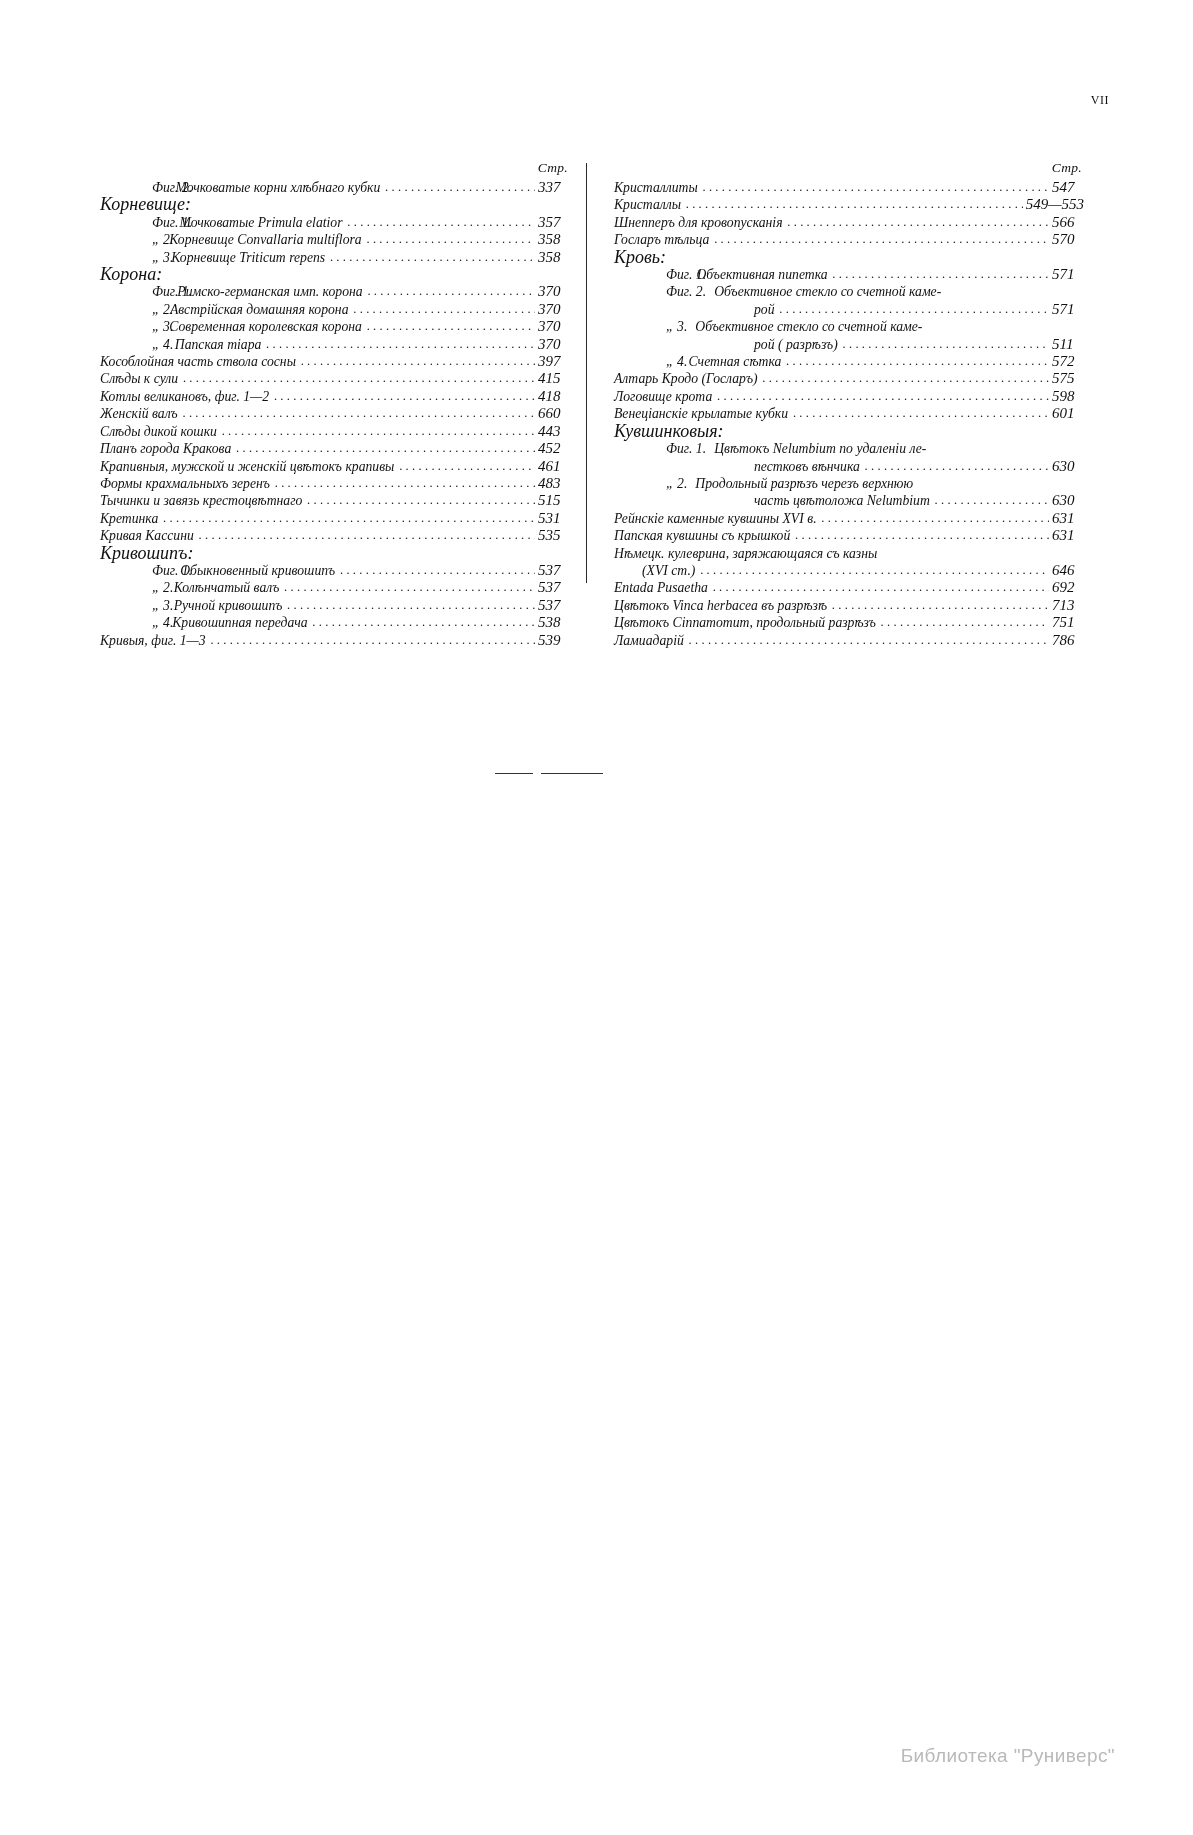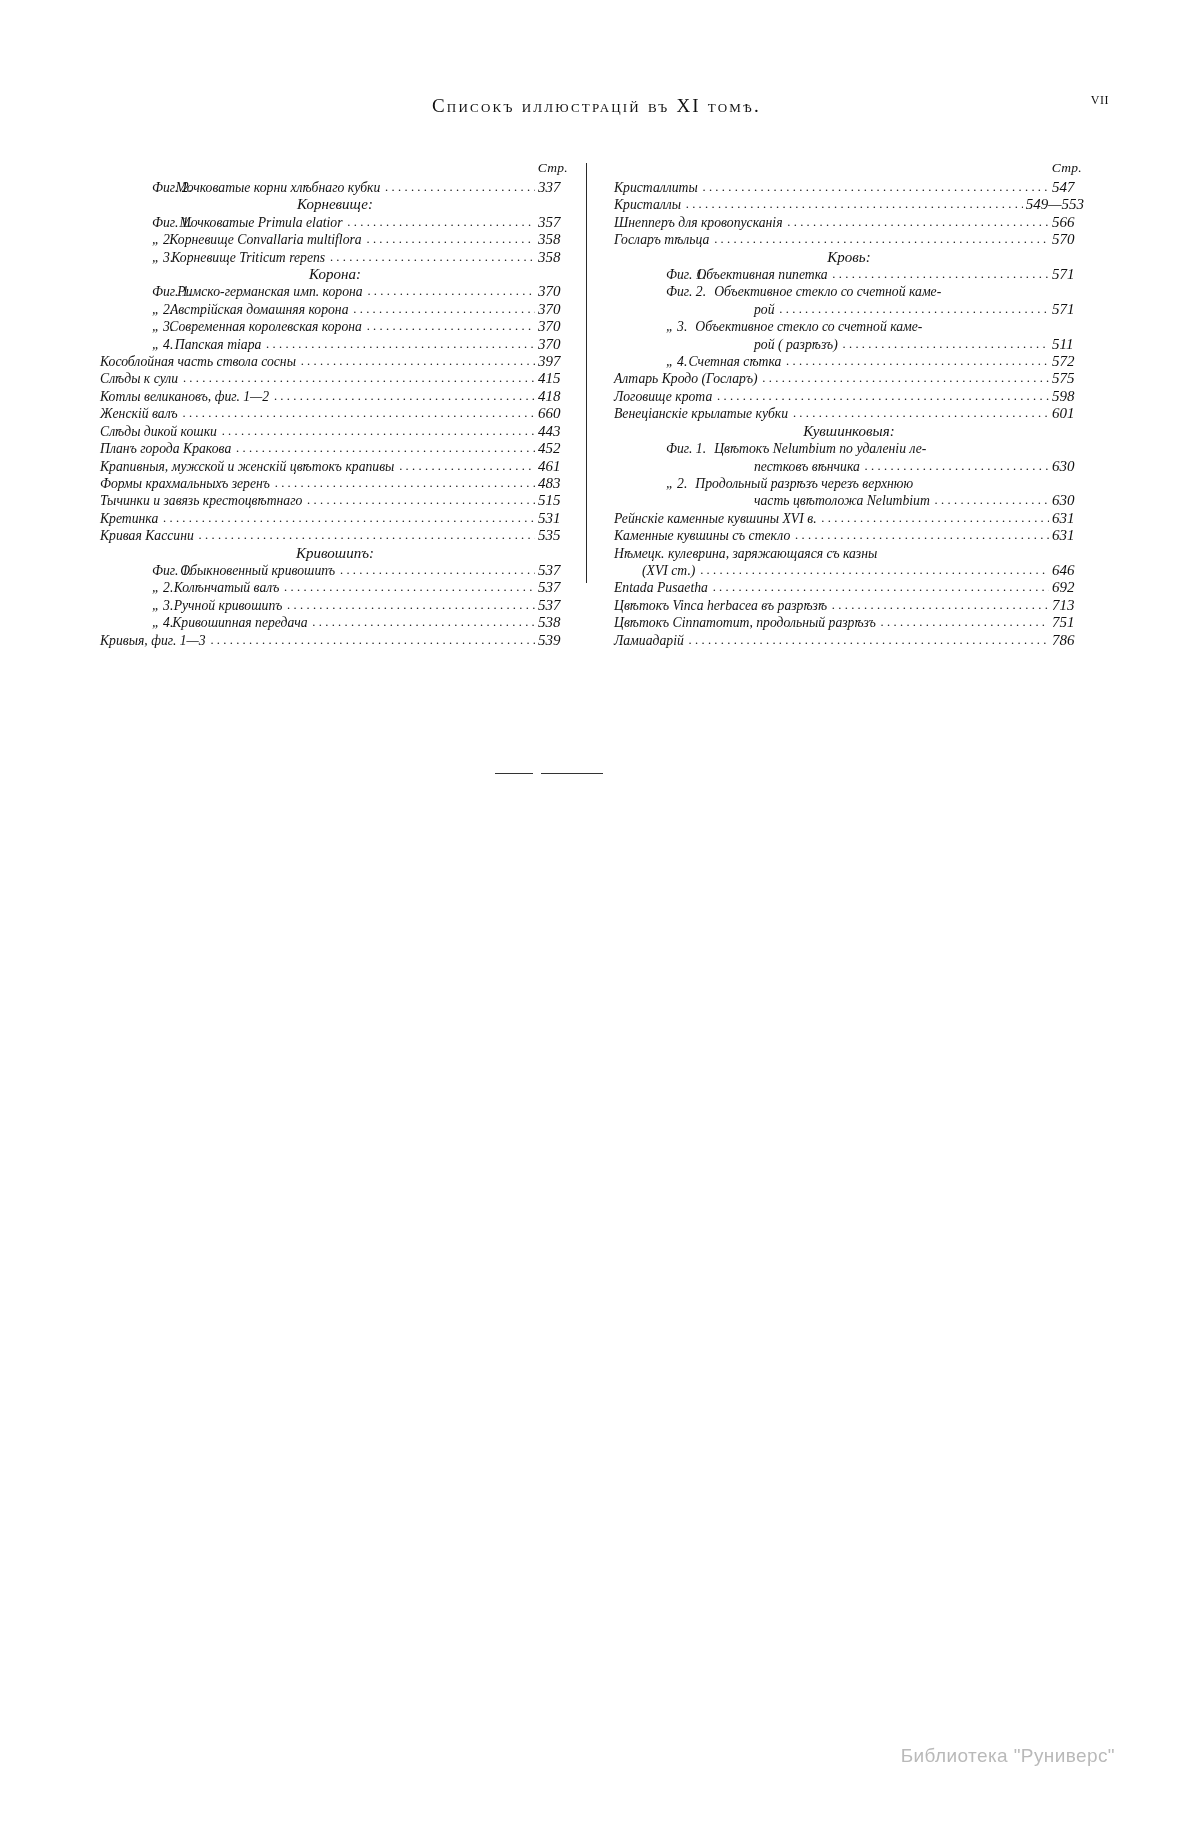"Списокъ иллюстрацій въ XI томѣ." div.header { html: <div> <span>Списокъ иллюстрацій въ XI томѣ.</span> </div> -> none }
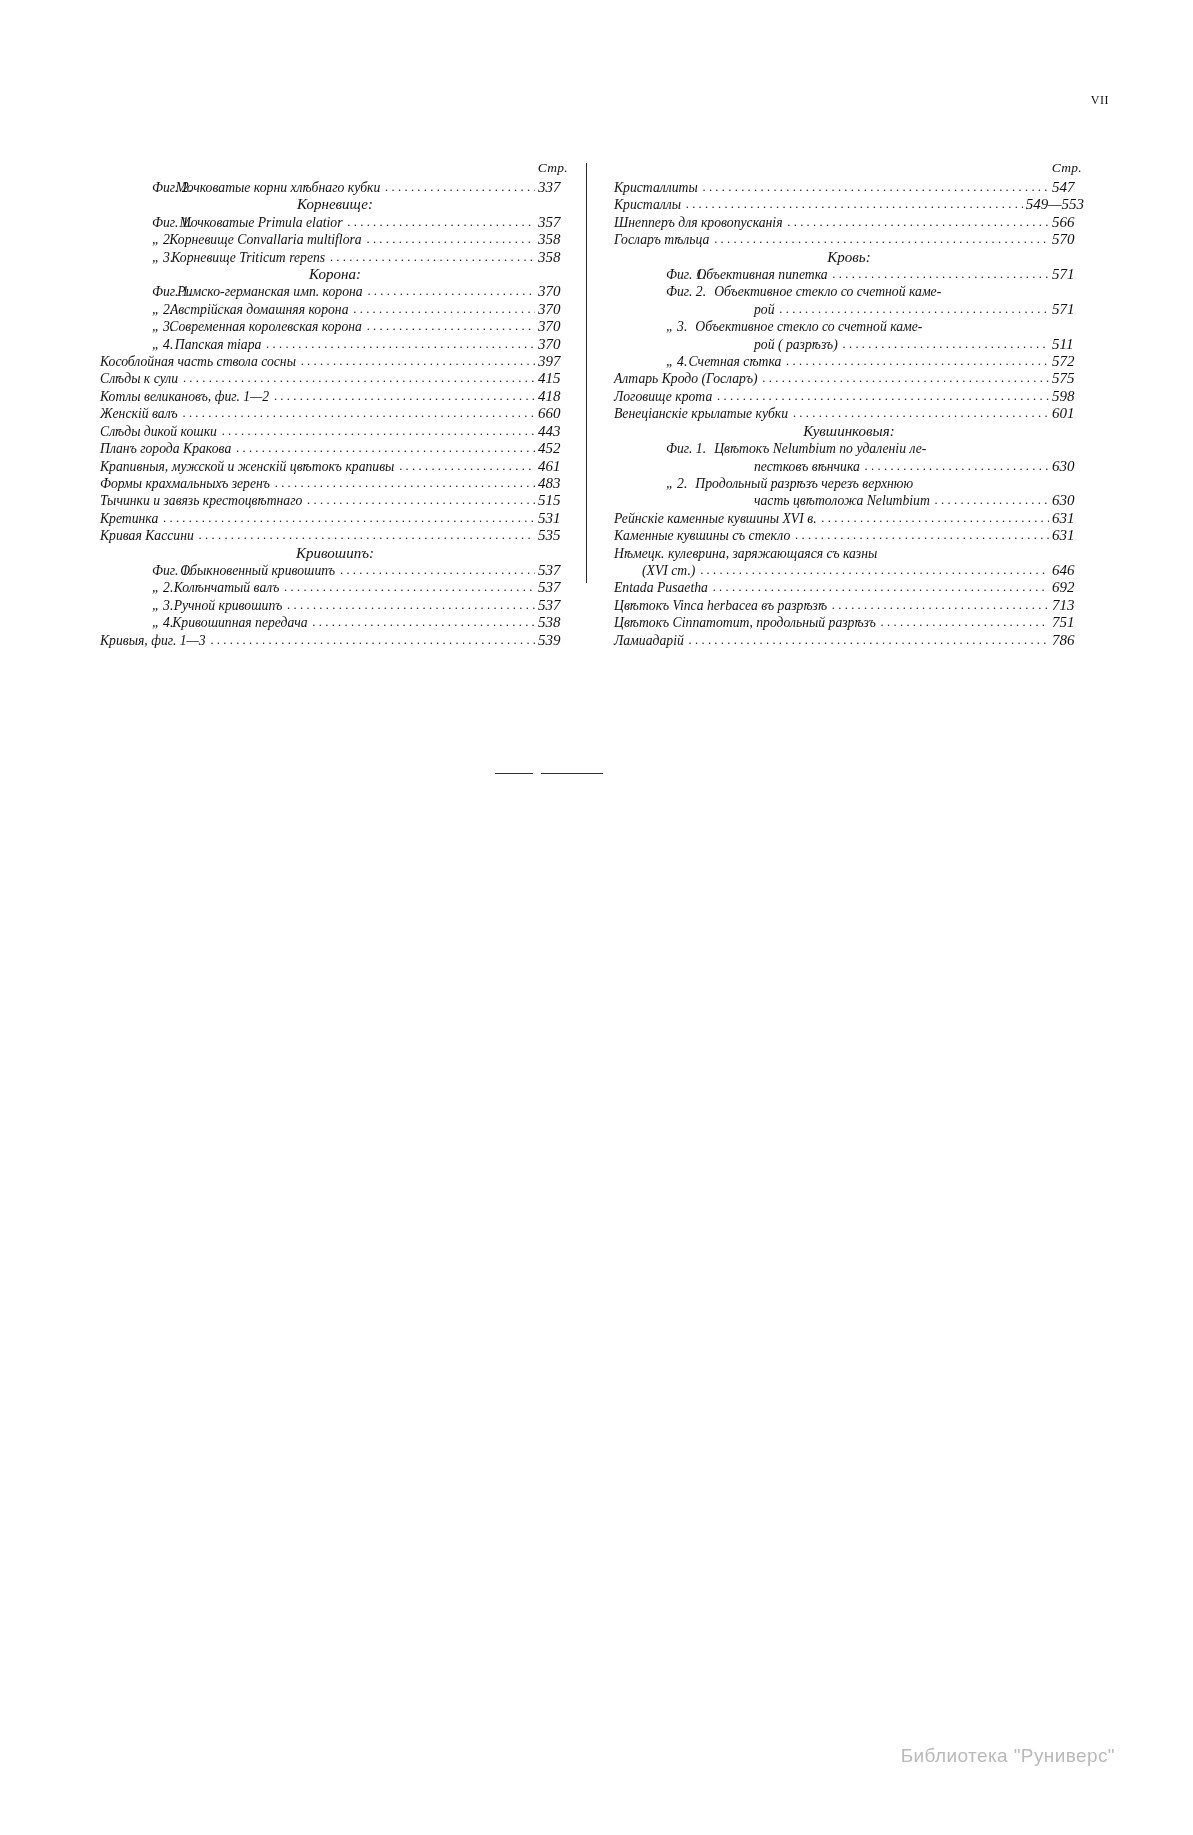"Корневище:" .heading { font-size: 15px -> 18px; text-align: center -> none }
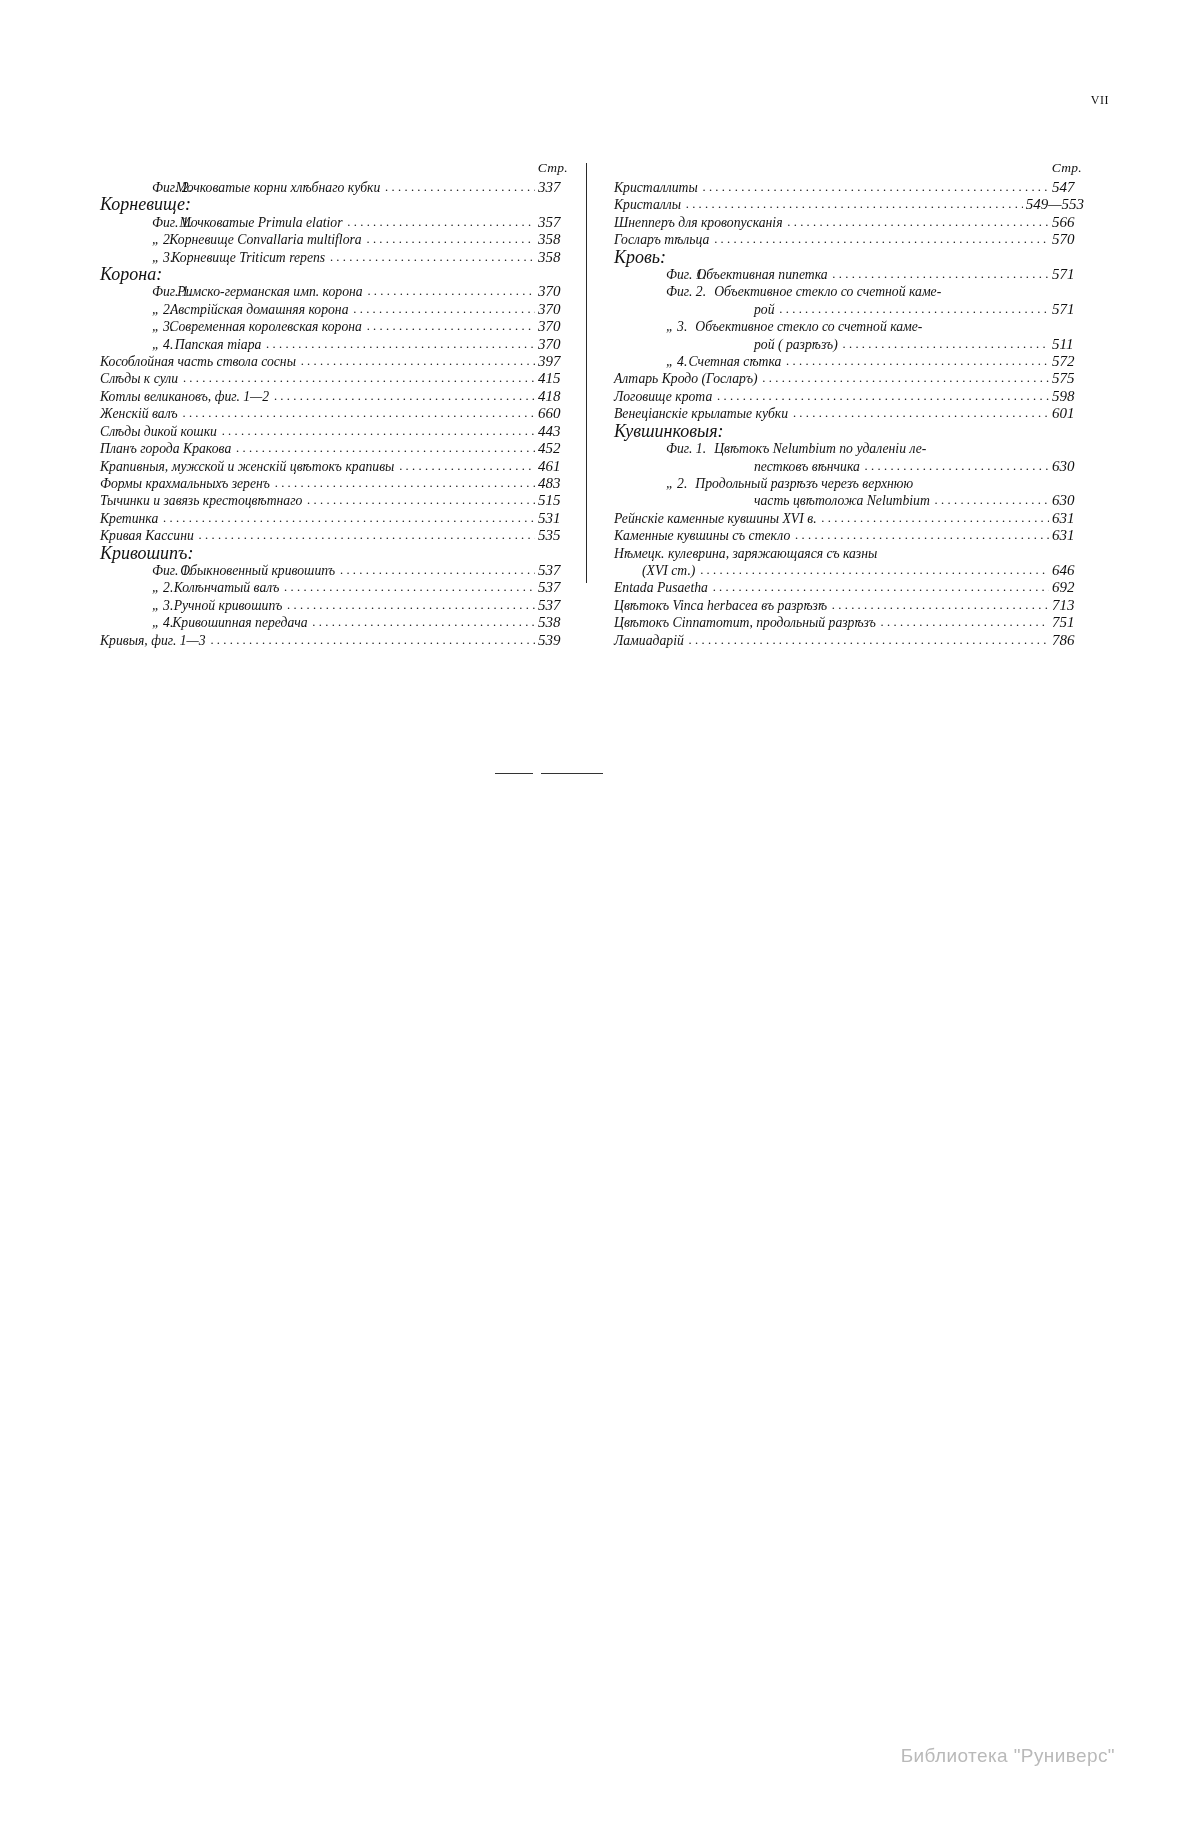"Каменные кувшины съ стекло" span.txt { text: Каменные кувшины съ стекло -> Папская кувшины съ крышкой }
